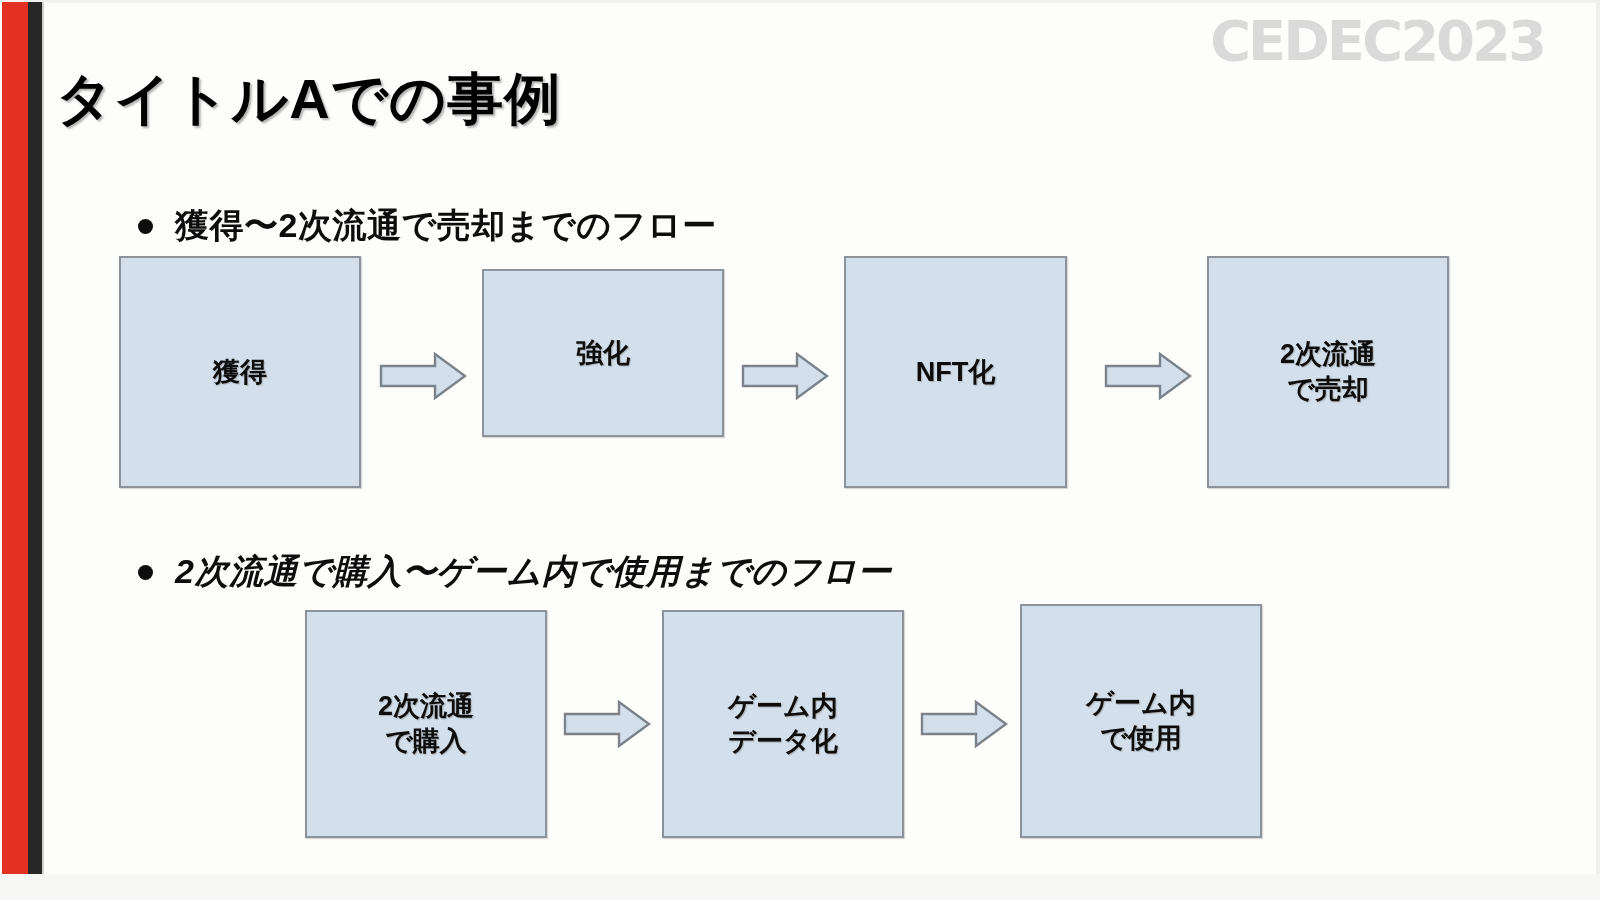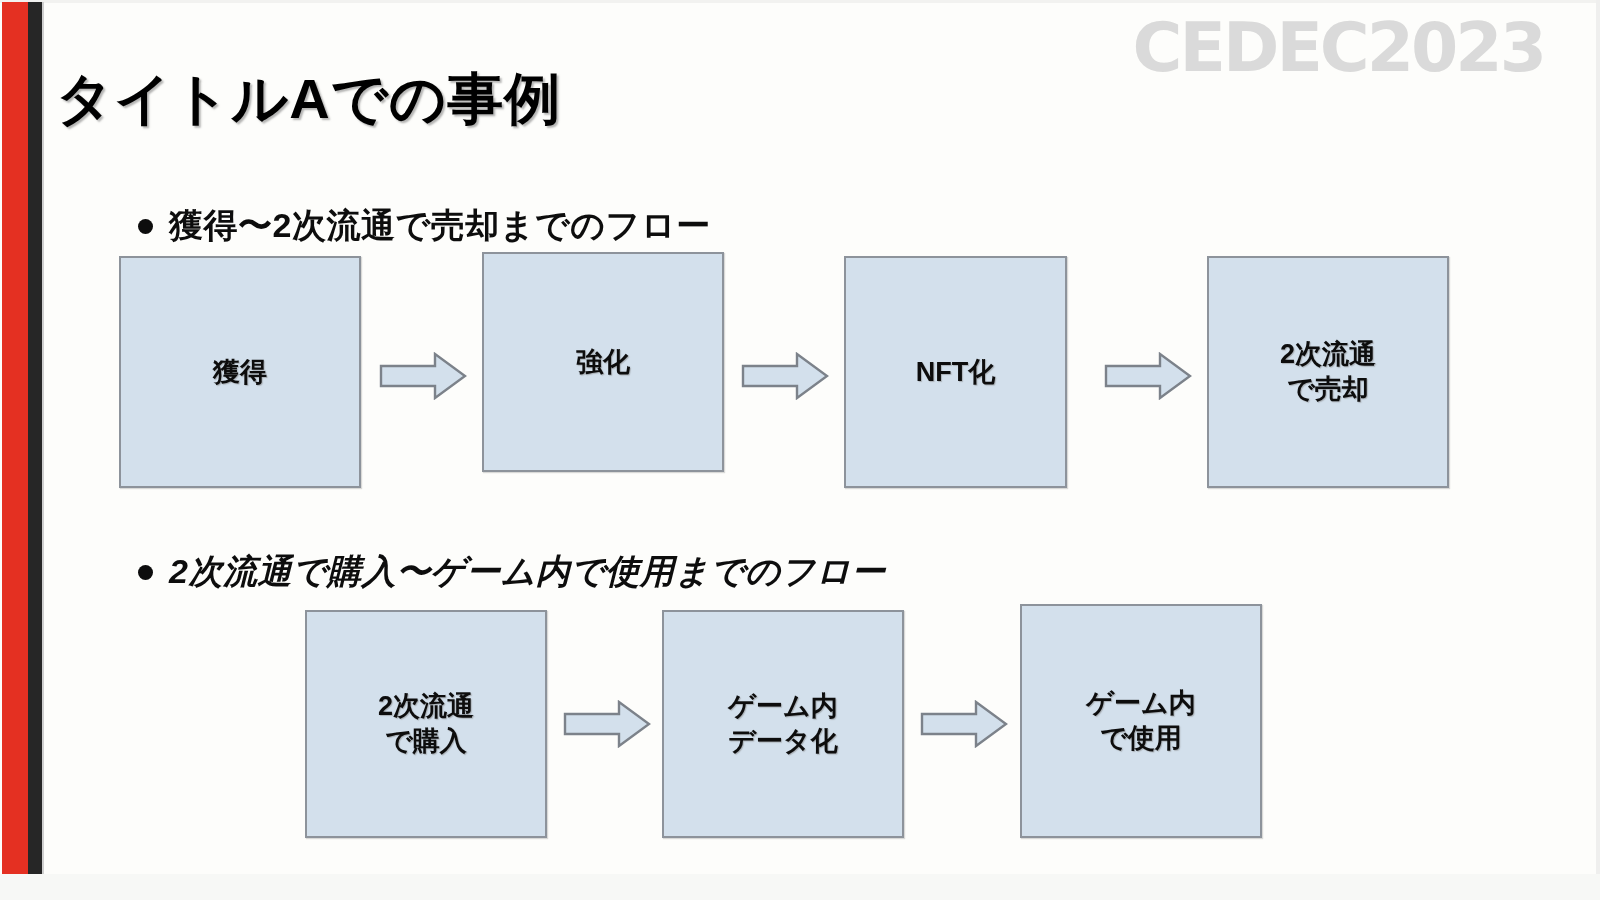"CEDEC2023" .logo { font-size: 68px -> 56px }
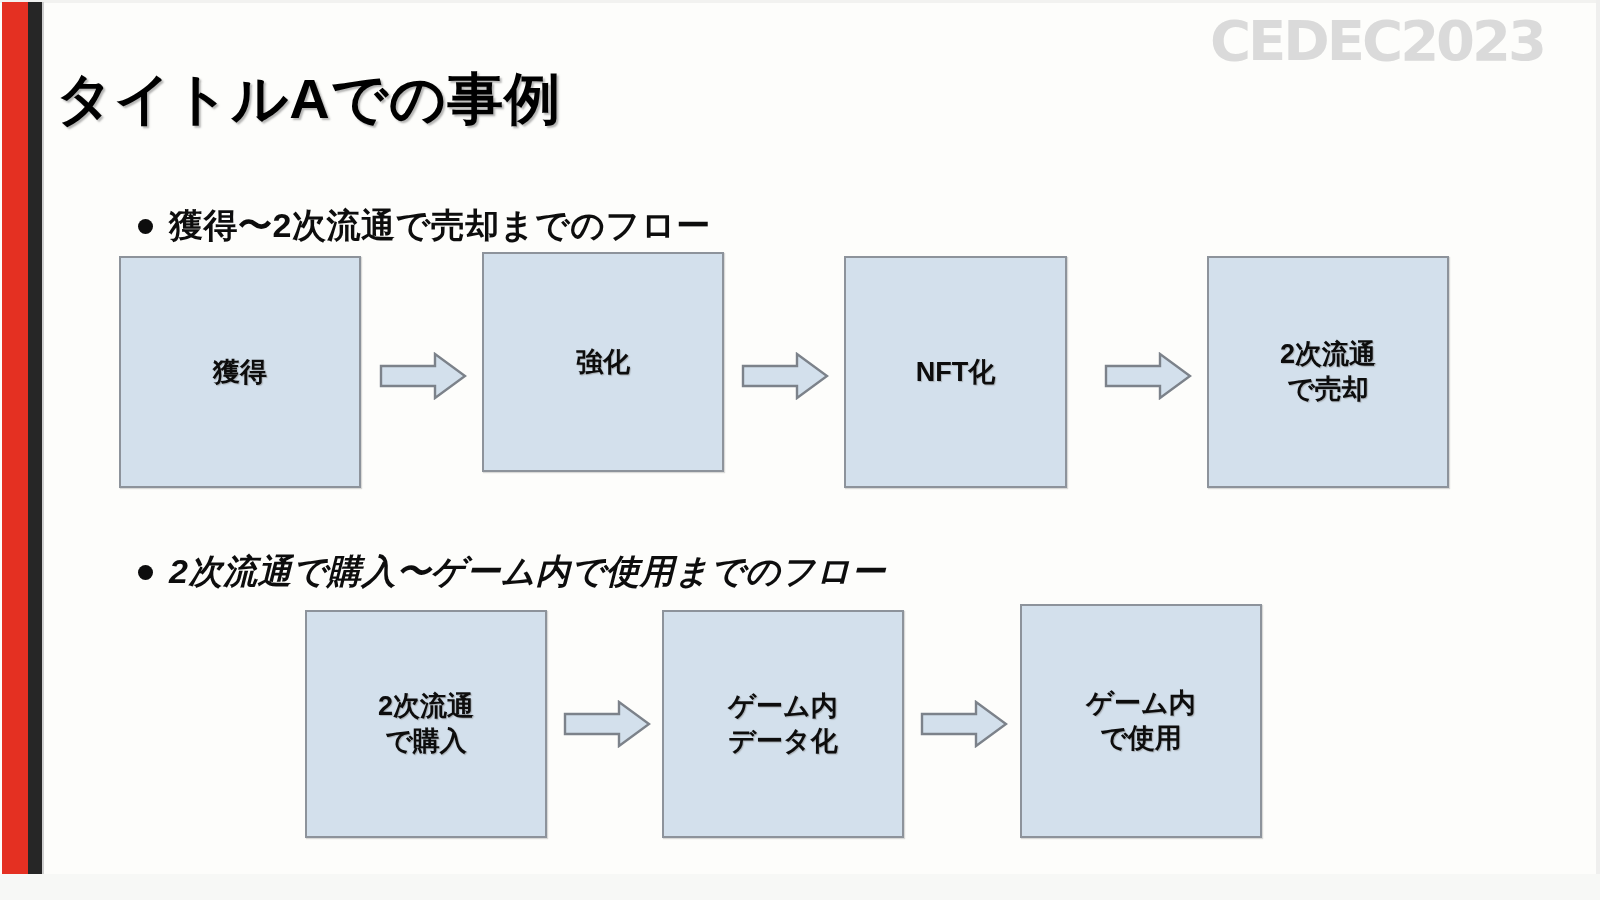"獲得〜2次流通で売却までのフロー" .bullet-line { gap: 16px -> 22px }
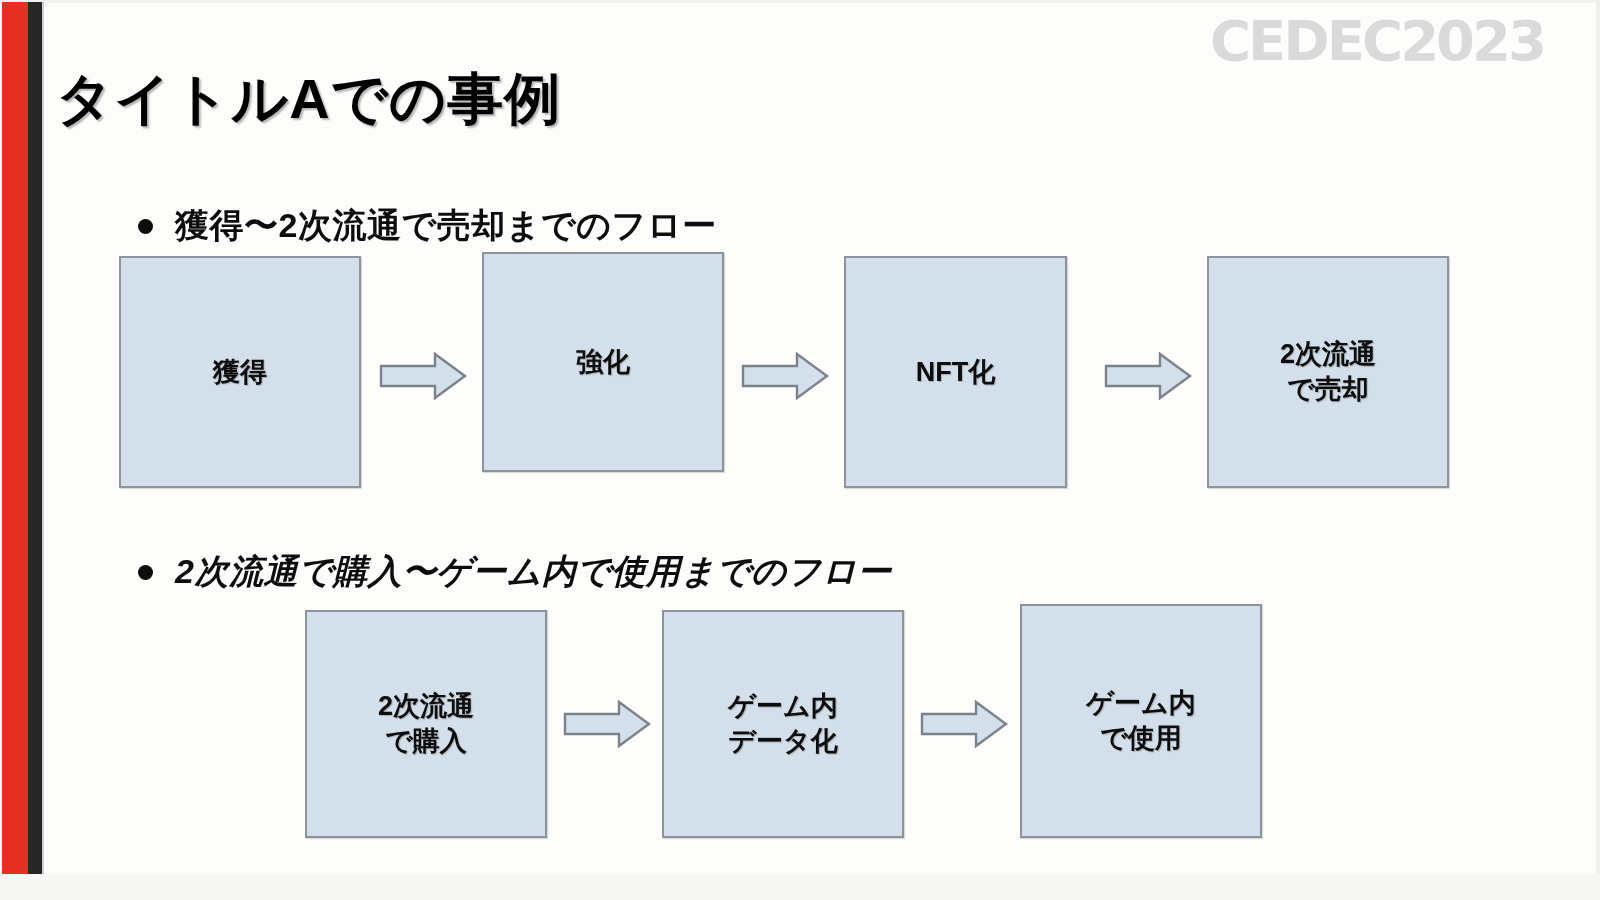"強化" div.flow-box { height: 220px -> 168px; top: 252px -> 269px }
